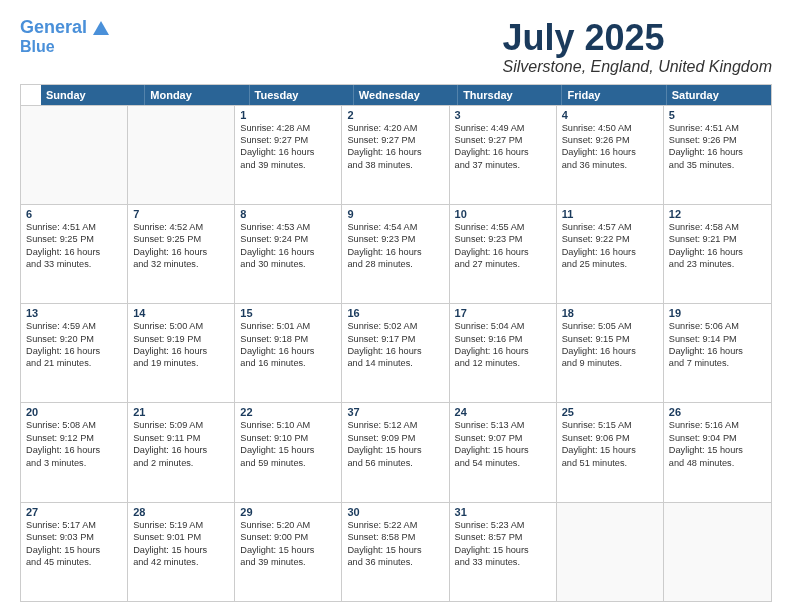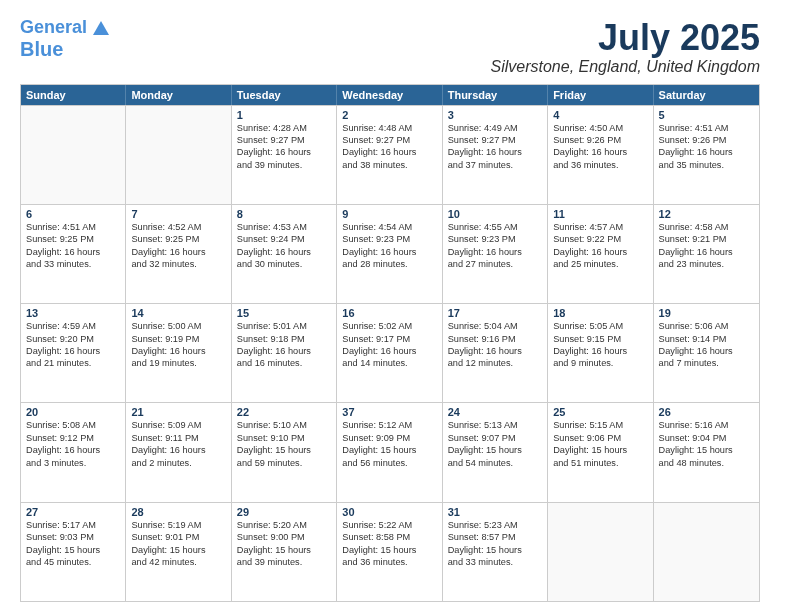"General" .page { padding: 18px 32px 10px 20px -> 18px 20px 10px 20px }
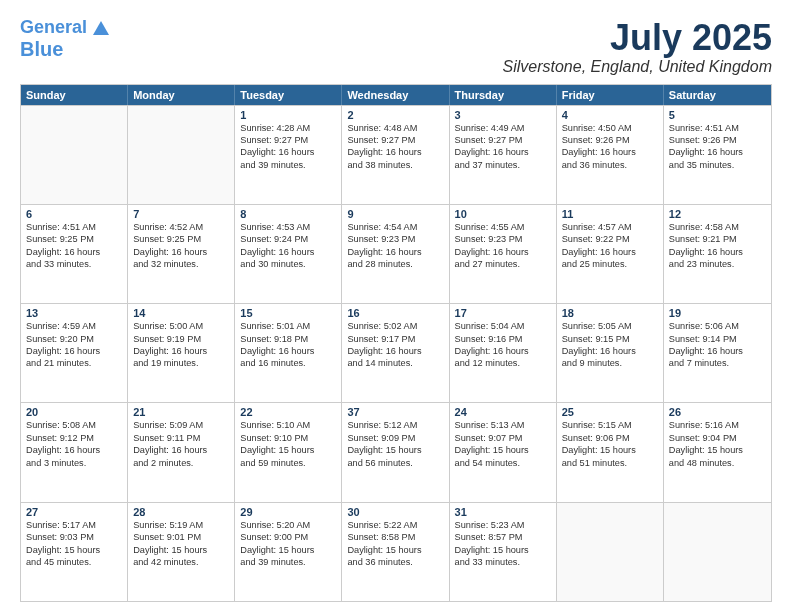"Blue" span.logo-text { font-size: 20px -> 16px }
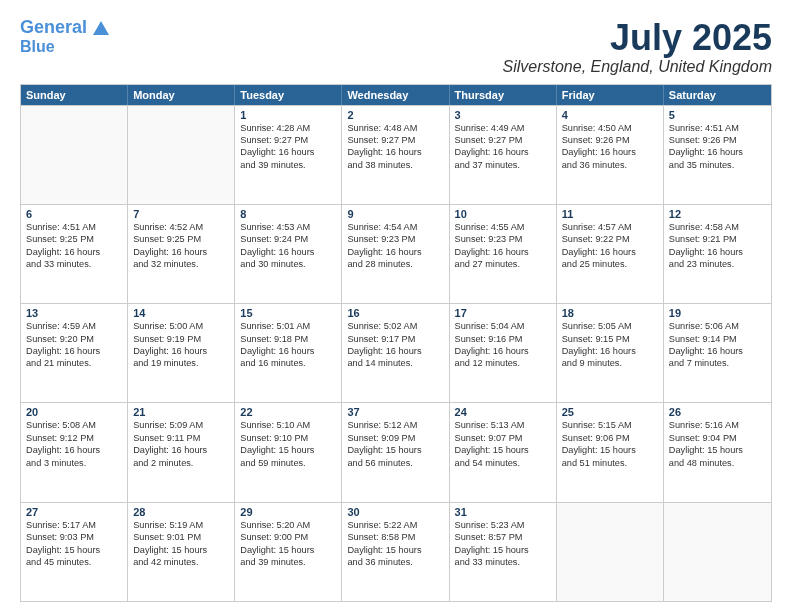"July 2025" .title-section { text-align: right -> none }
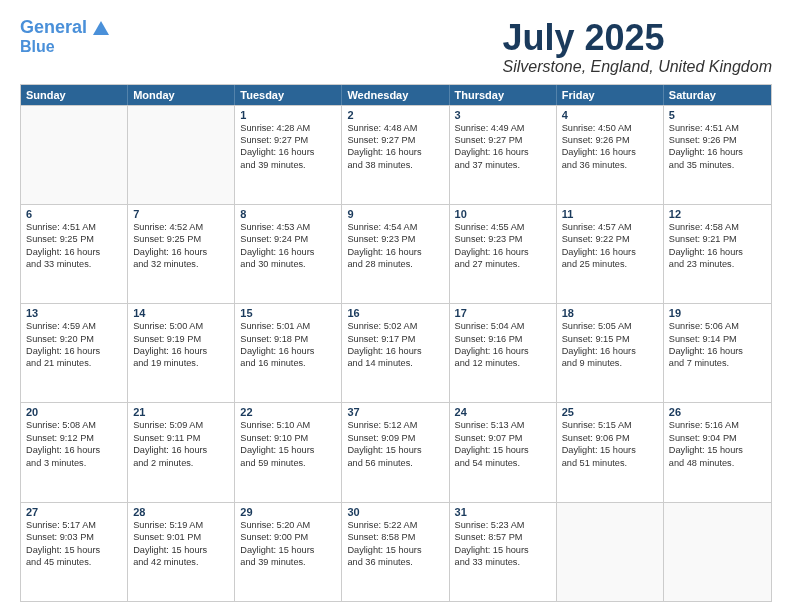"Sunday" .cal-header { margin-left: none -> 20px }
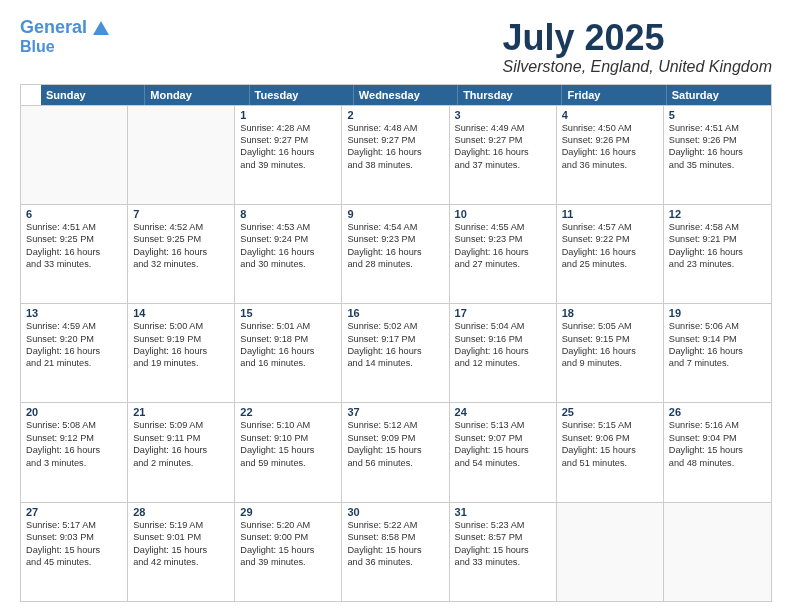"Sunrise: 4:48 AM" div.cell-line { text: 4:48 -> 4:20 }
